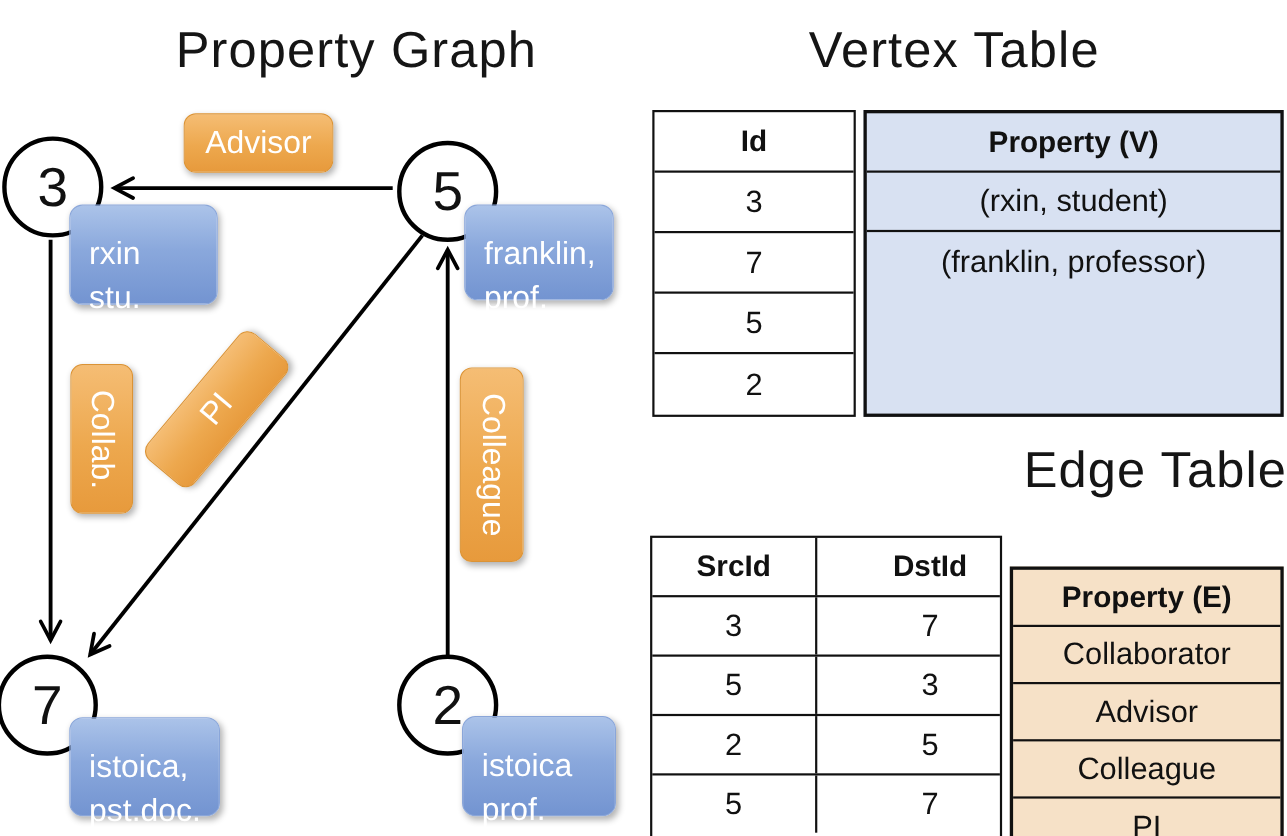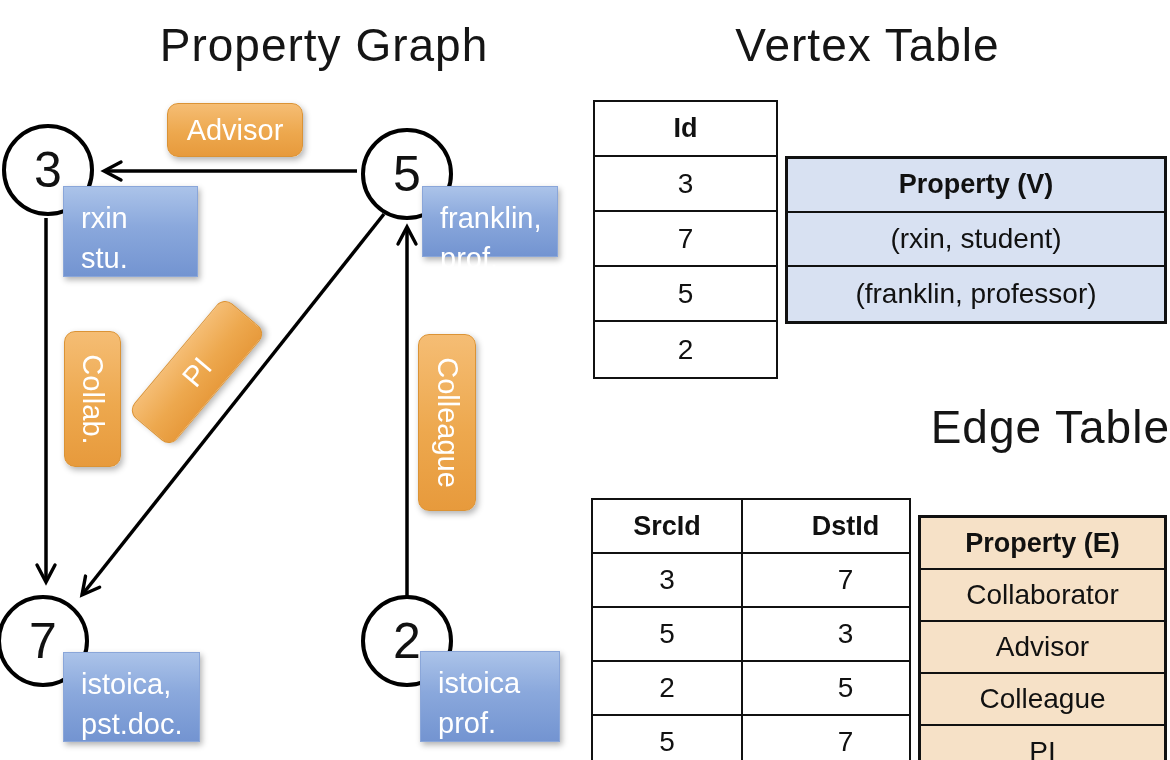"Id" .tblwrap { align-items: center -> none }
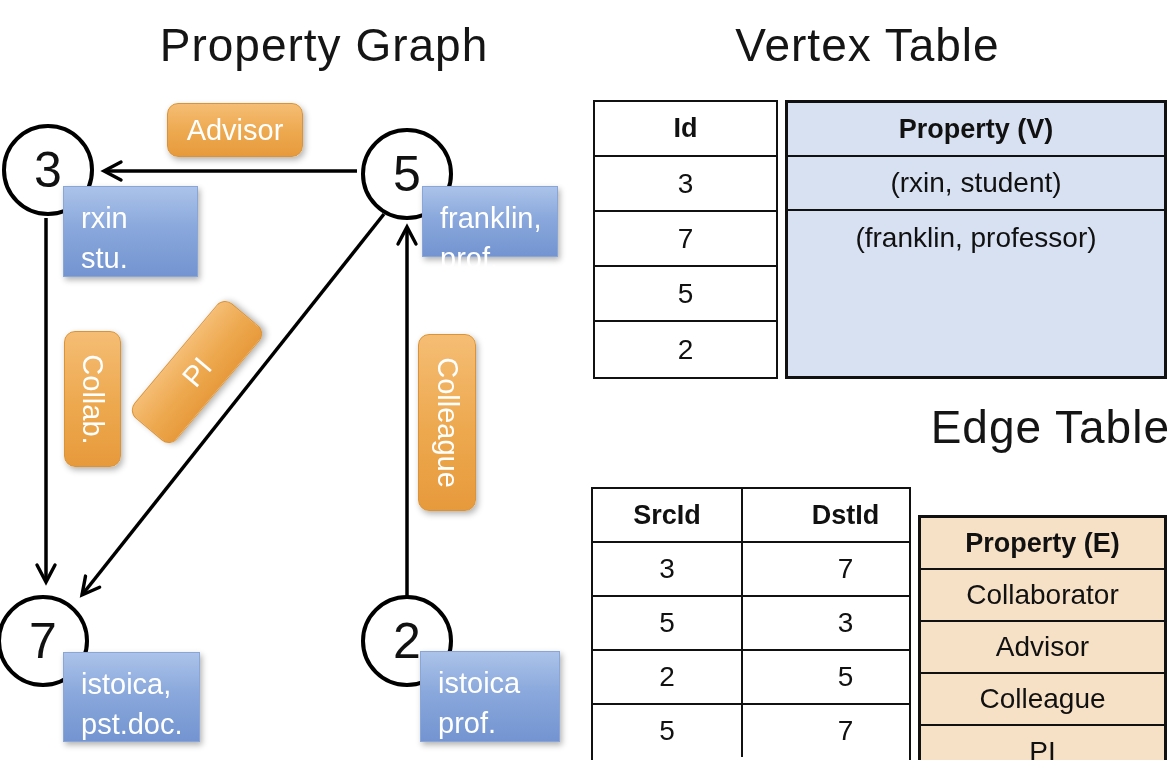"rxin" .vprop { border-radius: 0 -> 12px; padding: 11px 0 0 17px -> 24px 0 0 17px }
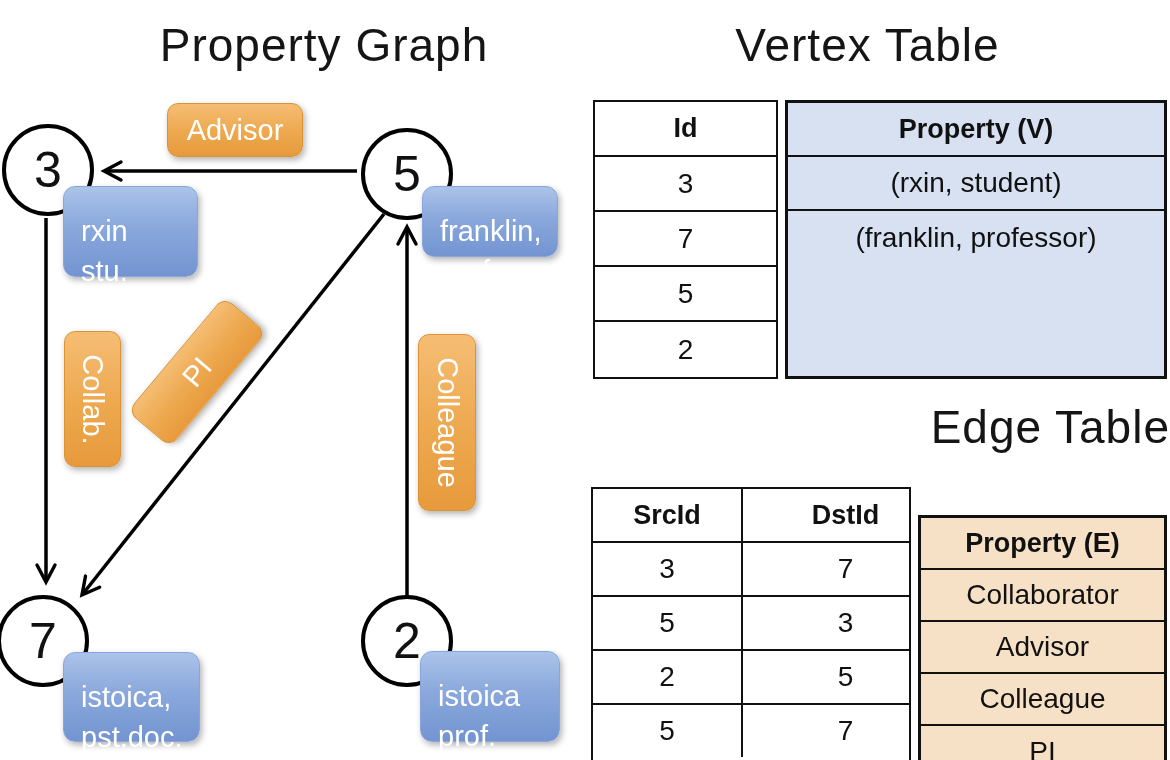"franklin," div.vprop { height: 71px -> 87px }
